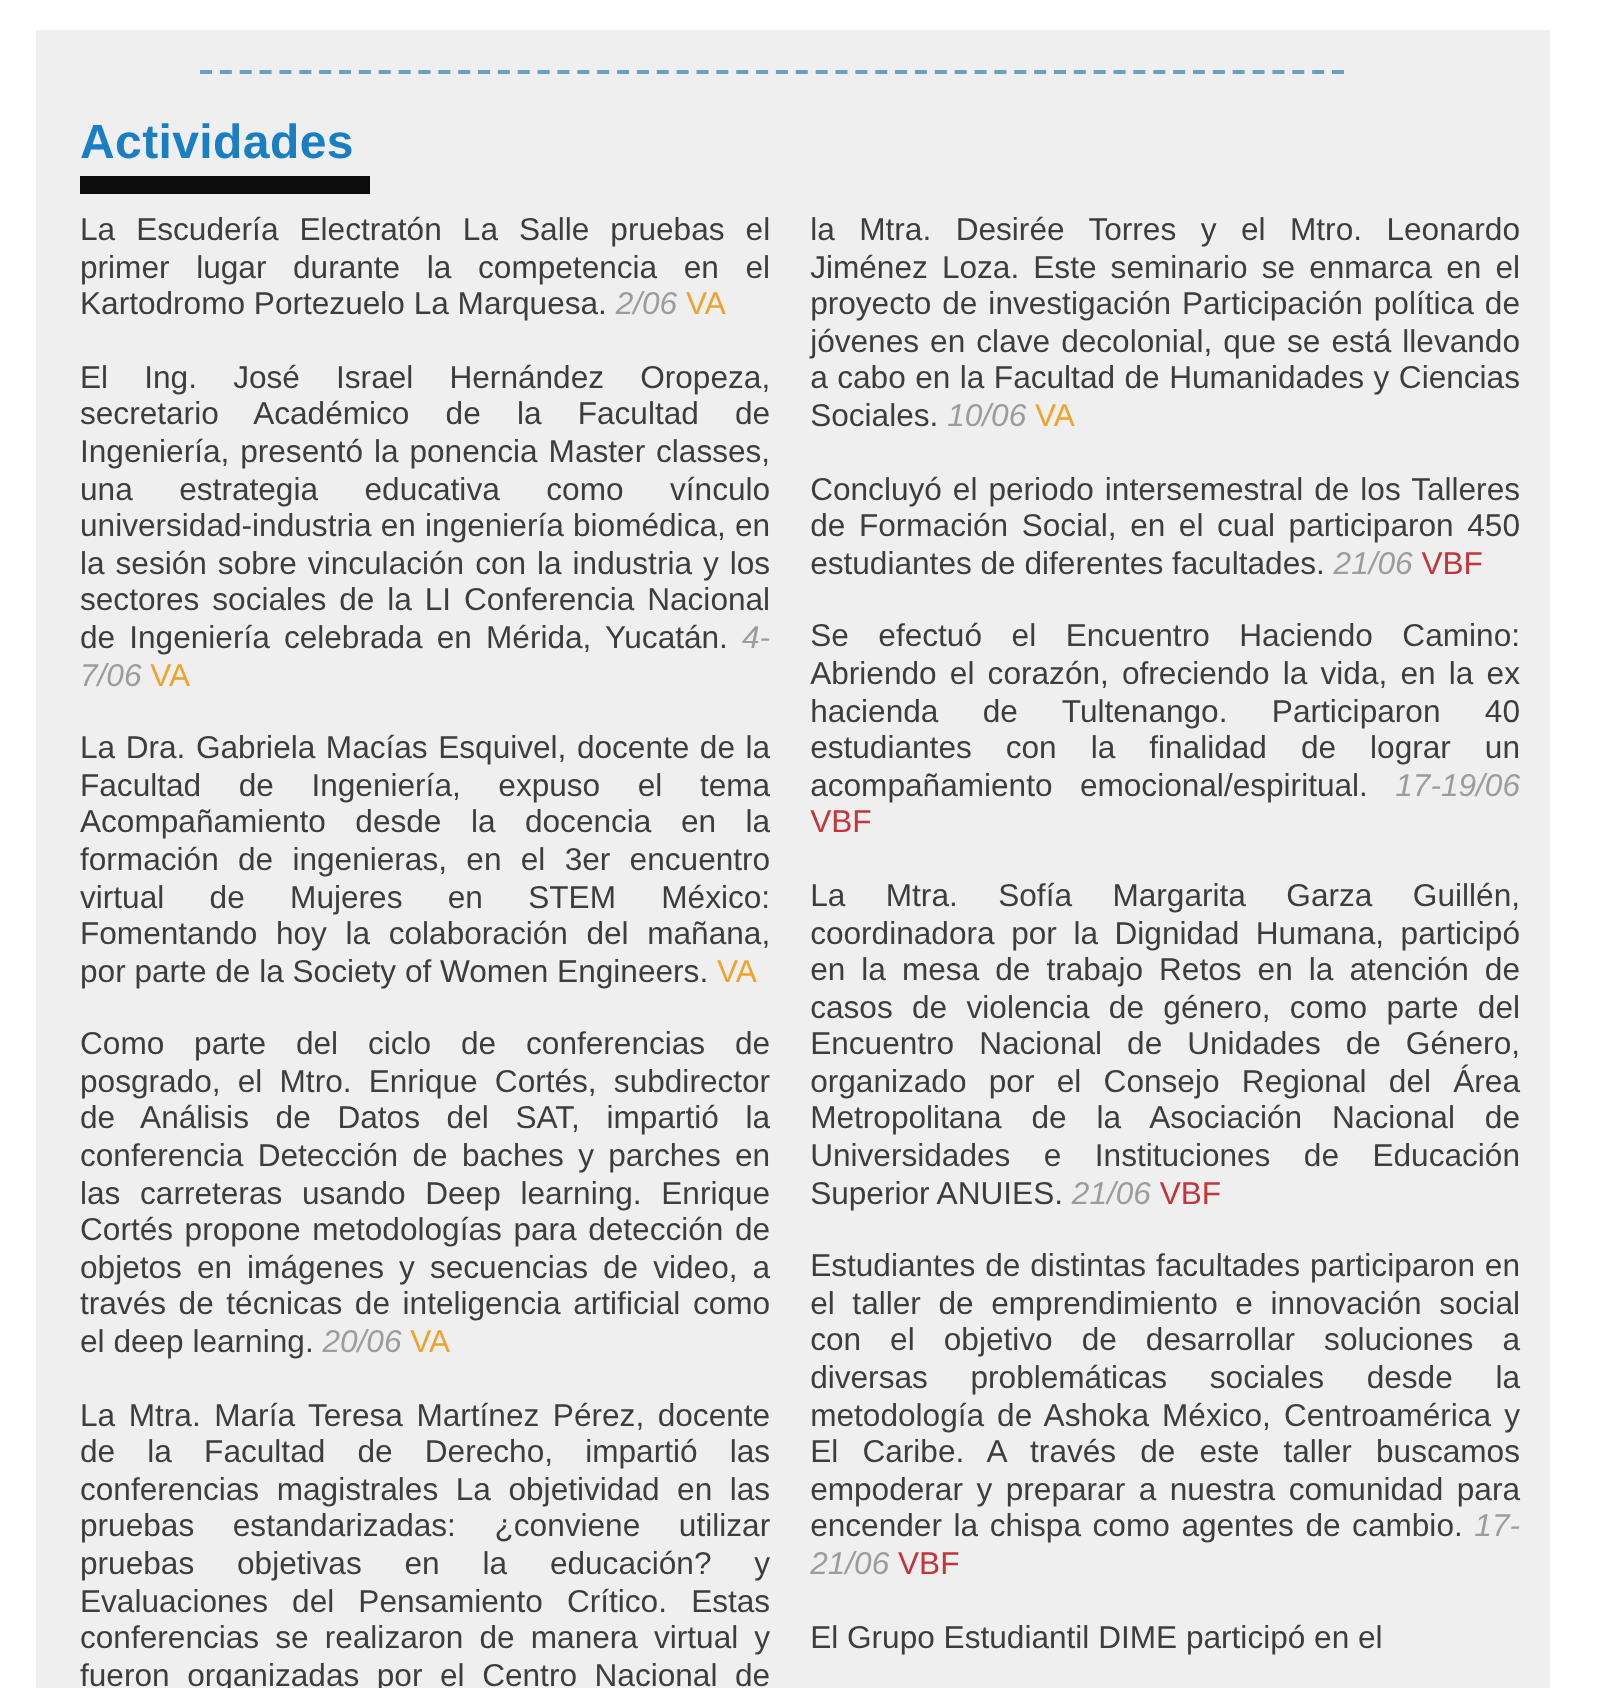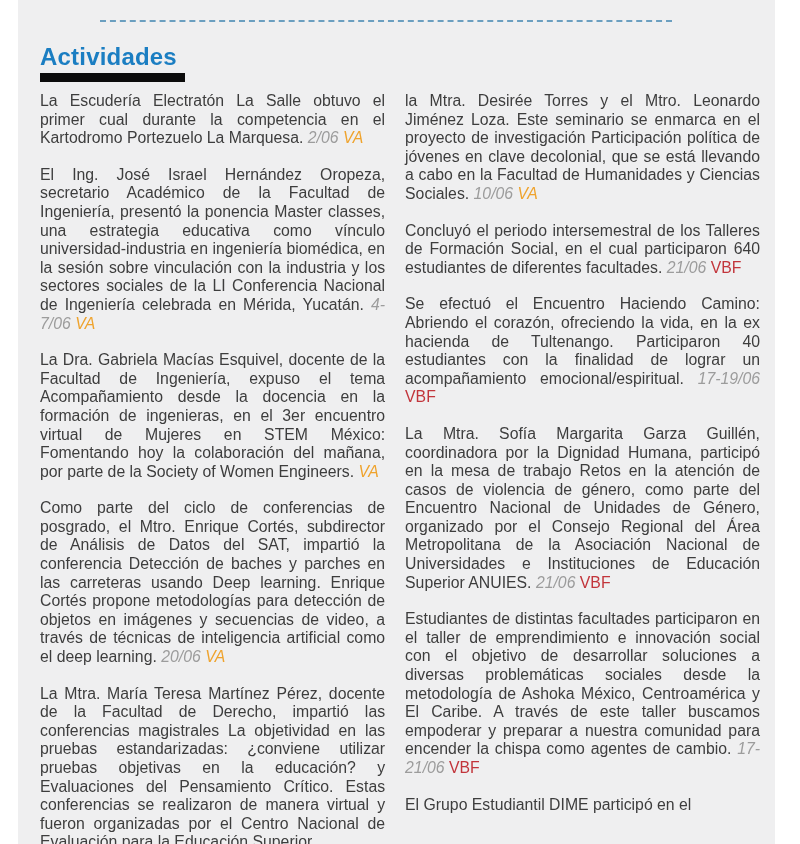"Actividades" .page { top: 0 -> 15px }
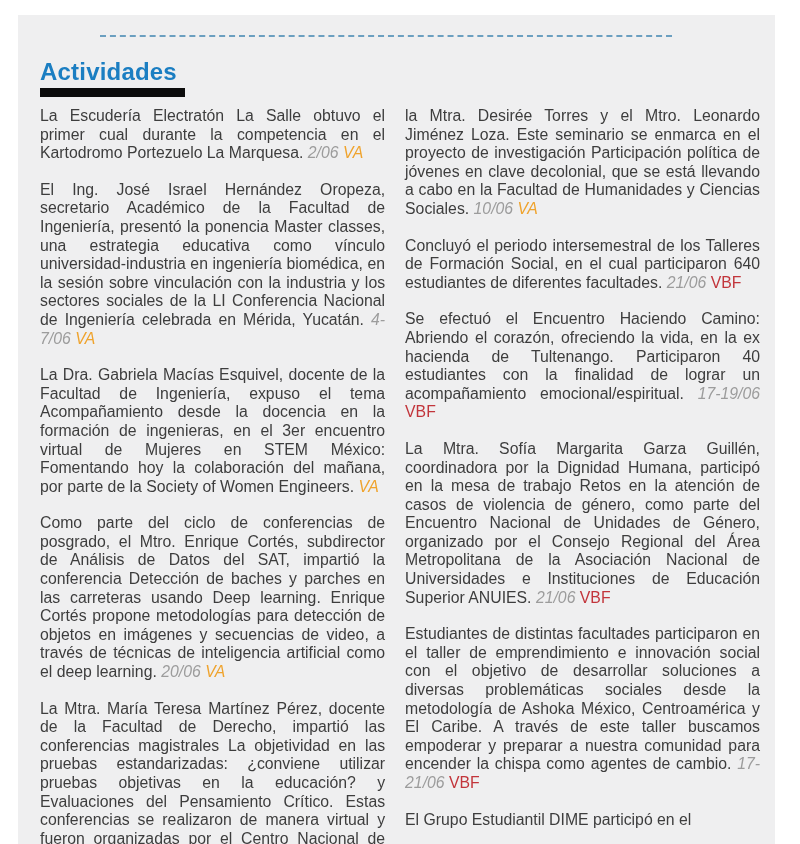"La Escudería Electratón La Salle" span.seg-normal { text: obtuvo el primer cual -> pruebas el primer lugar }
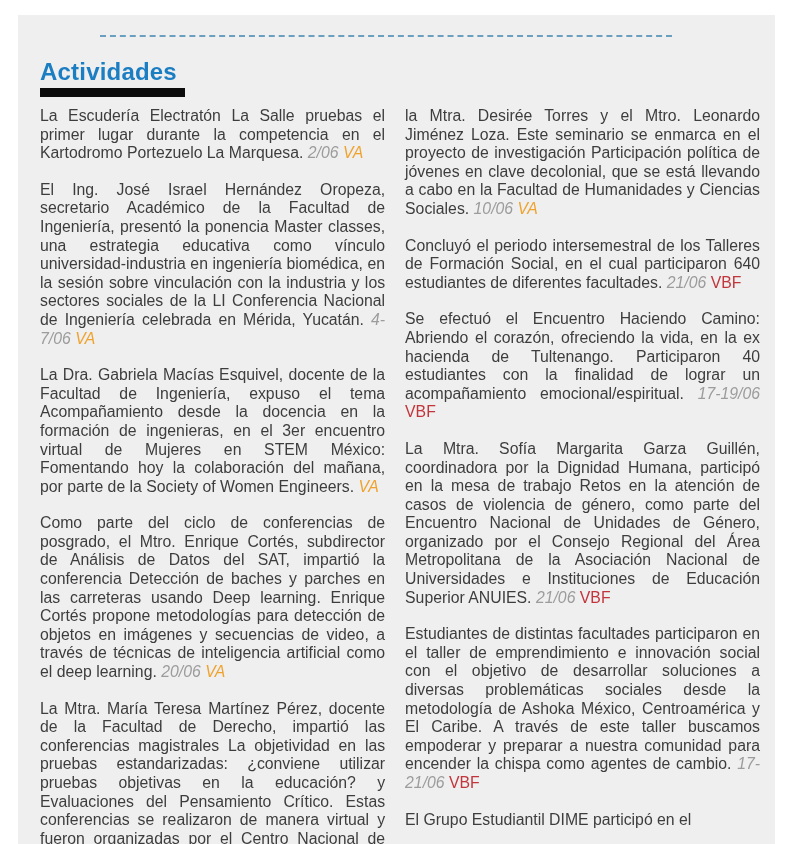"VA" .seg-va { font-style: italic -> none }
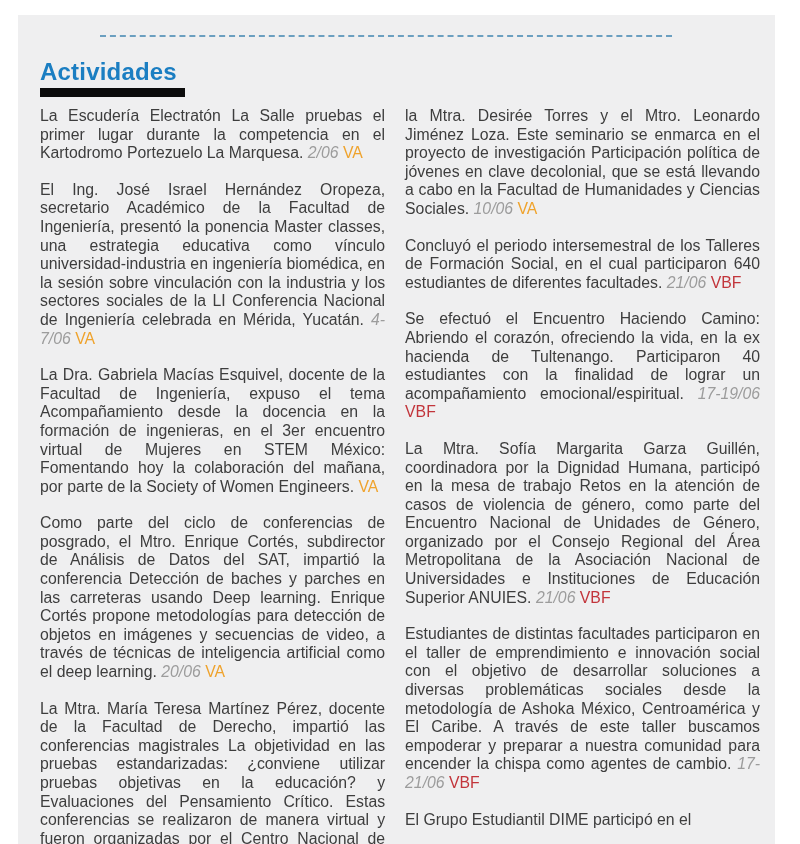"Concluyó el periodo intersemestral de" span.seg-normal { text: 640 -> 450 }
